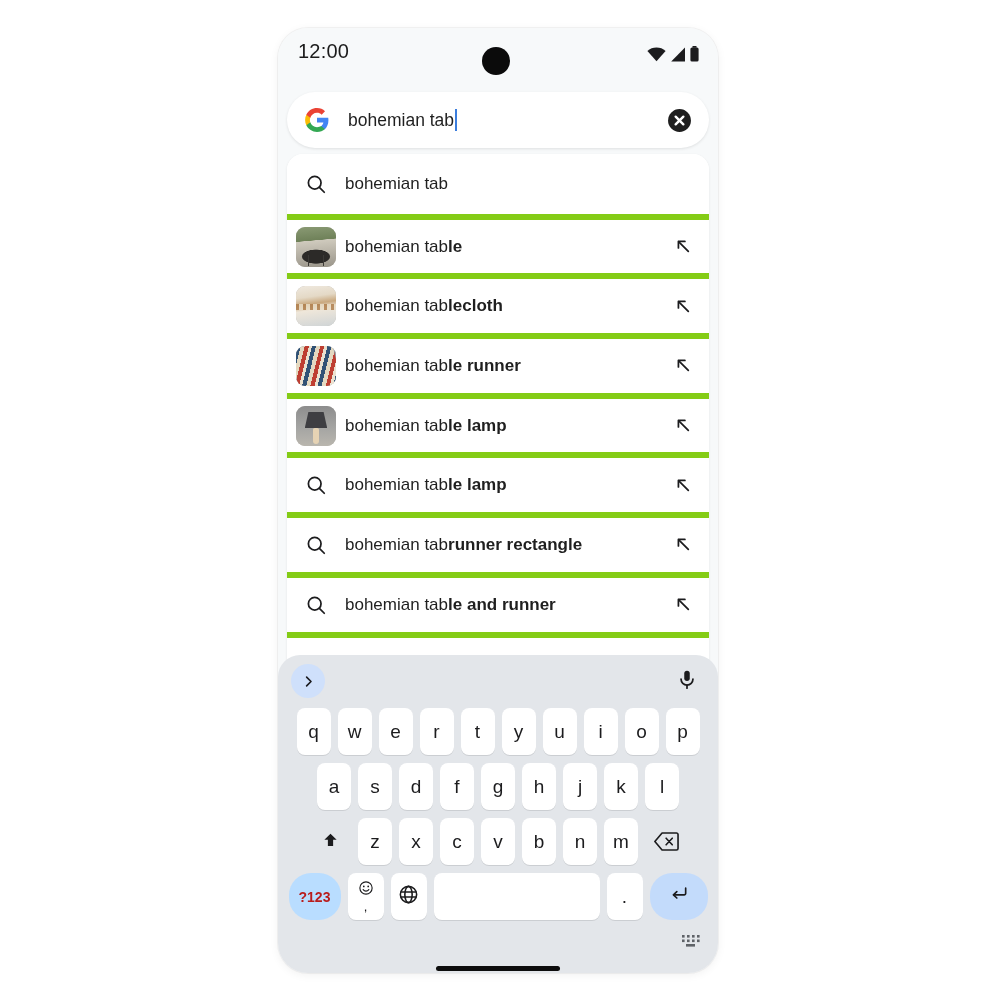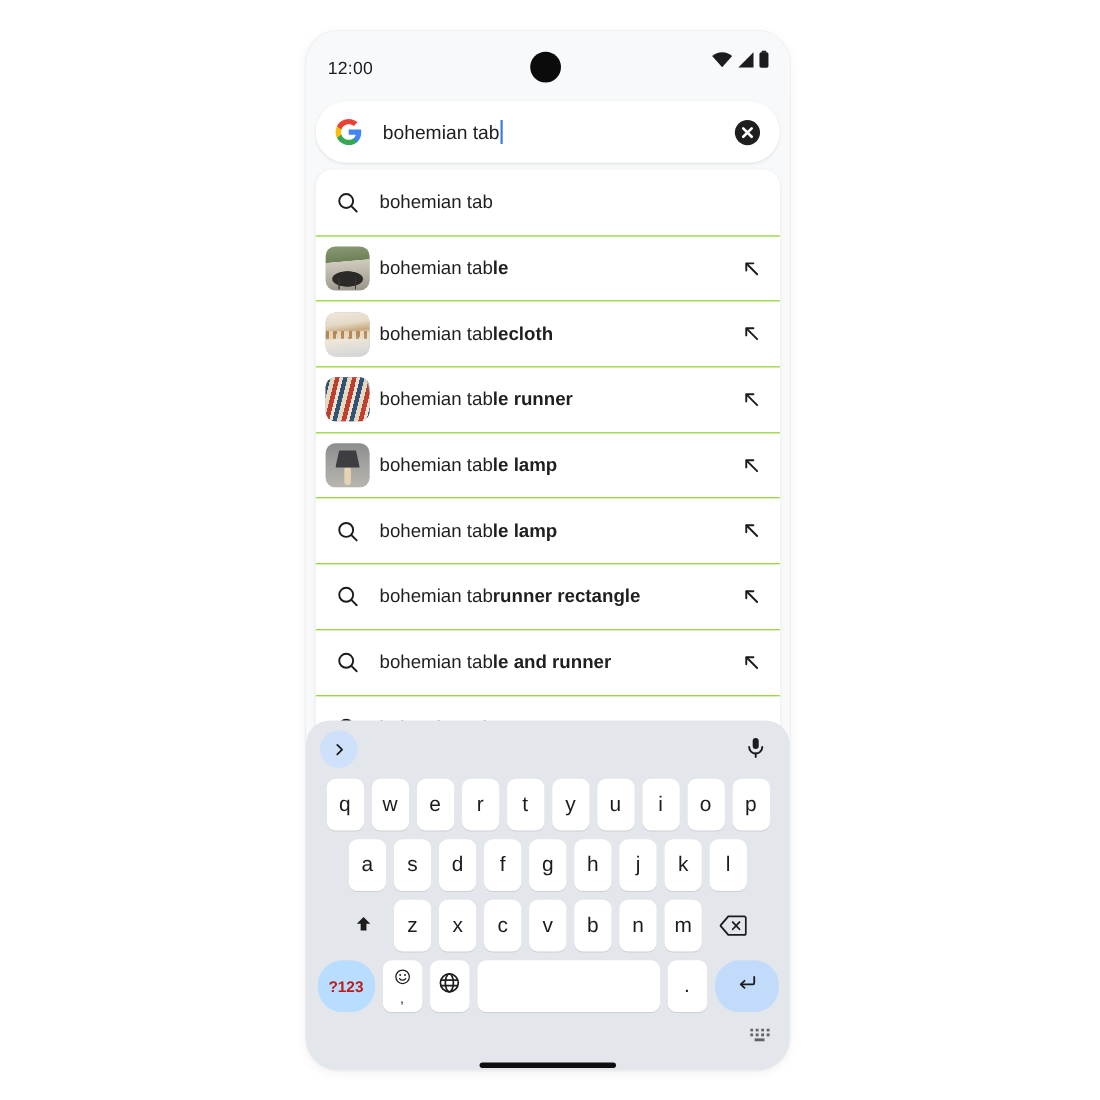"12:00" .status-time { font-size: 16px -> 20px; top: 26px -> 12px }
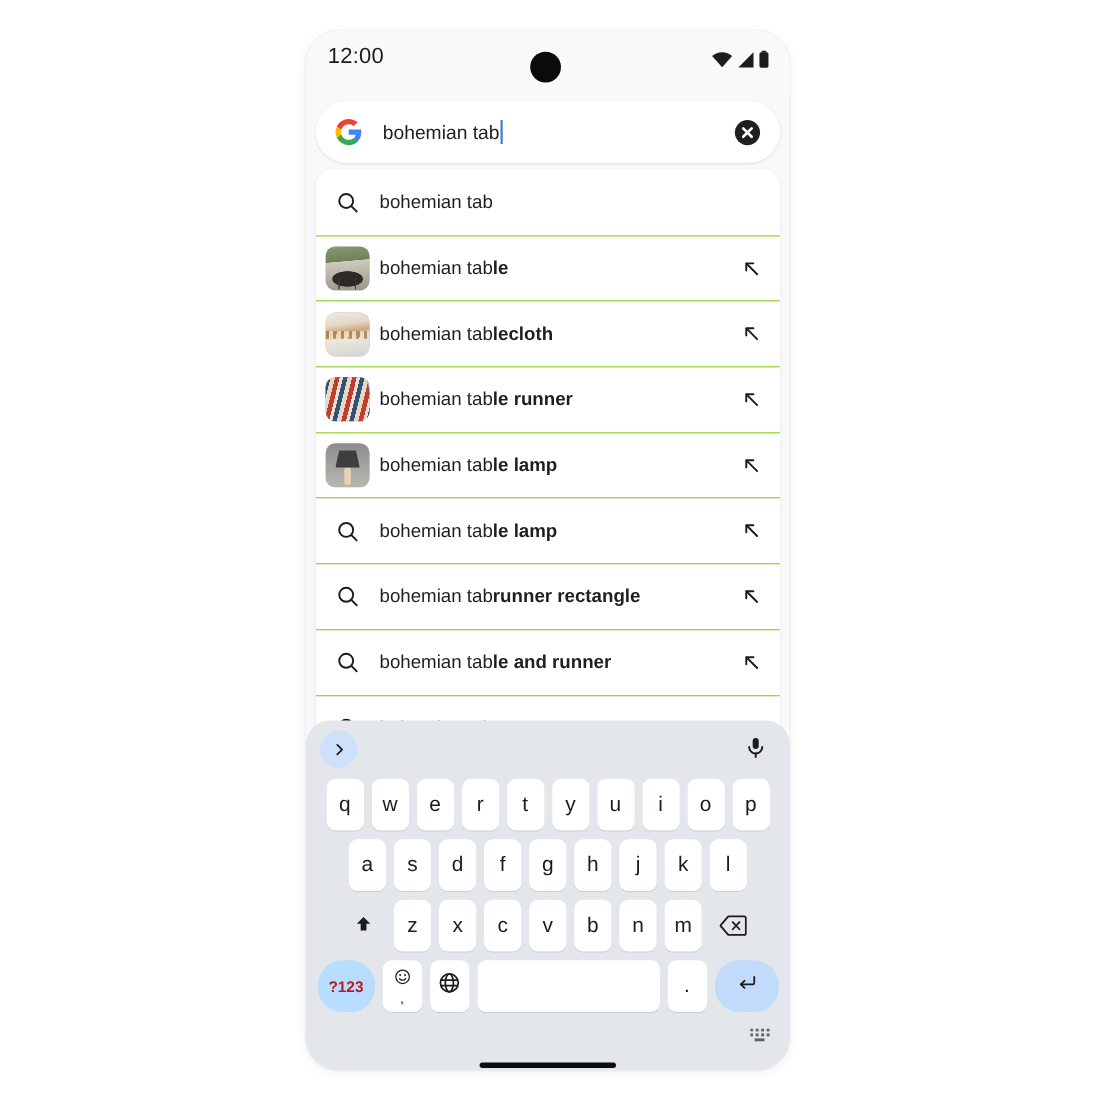"bohemian table" .sugg-row + .sugg-row { border-top: 1px solid #84cc16 -> 6px solid #84cc16 }
